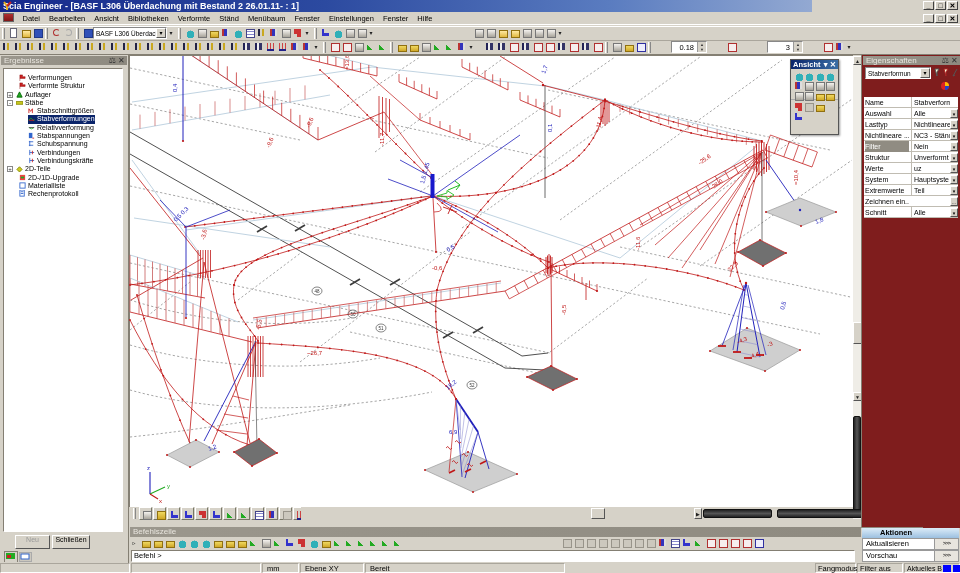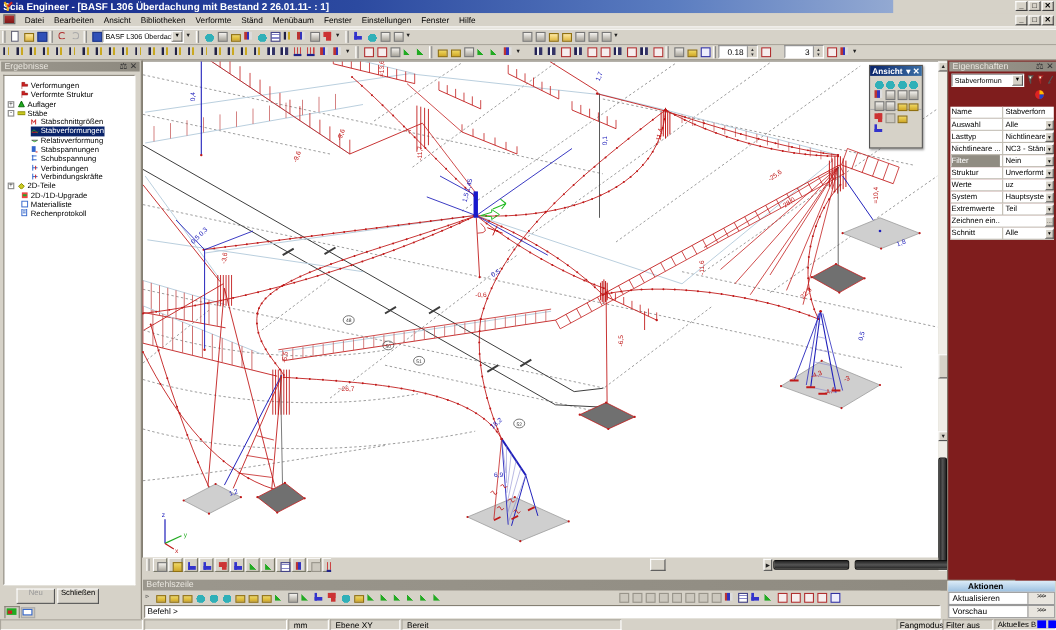"0.18" .spin { margin: 0 0 -> 0 18px }
